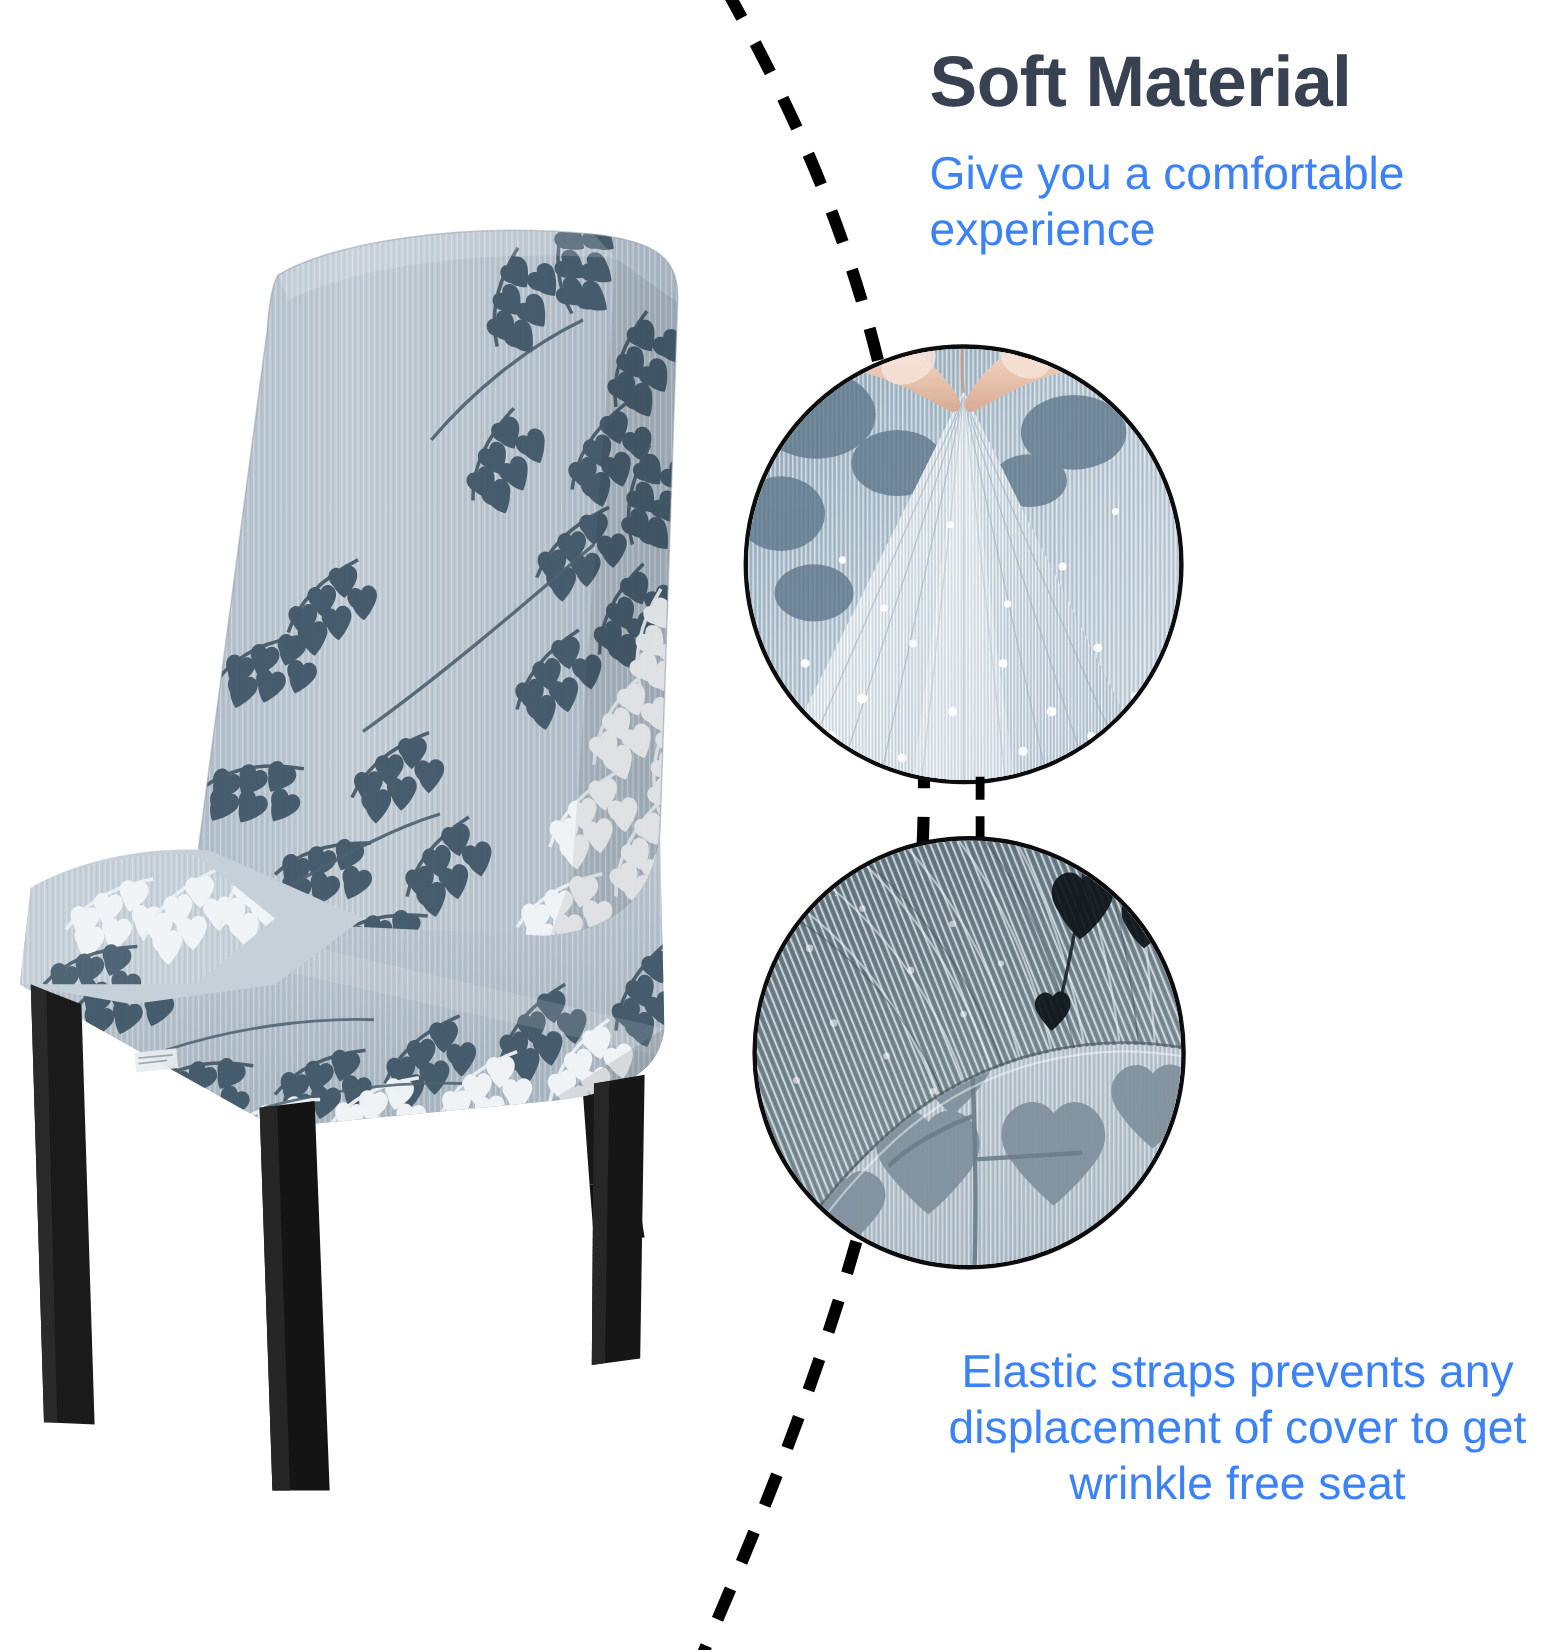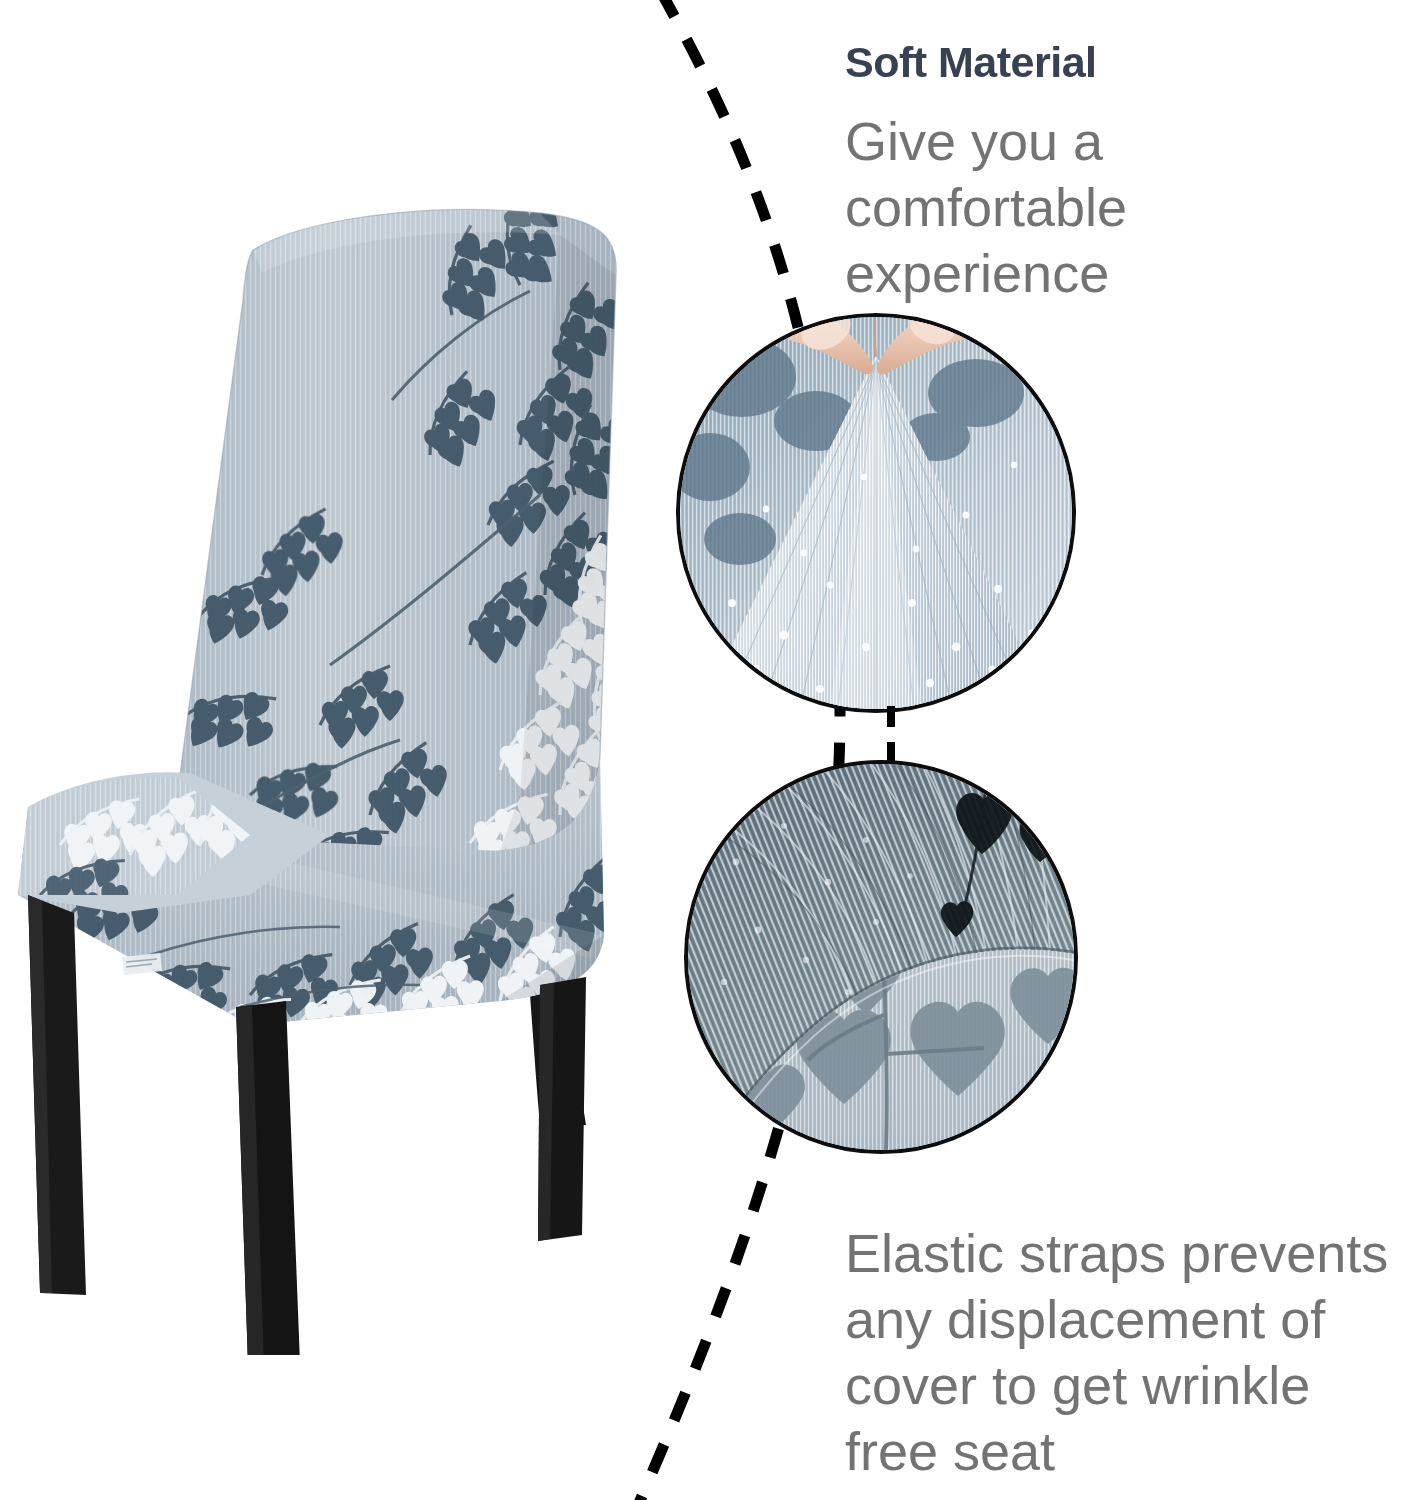"Soft Material" .feature-heading { font-size: 43px -> 65px }
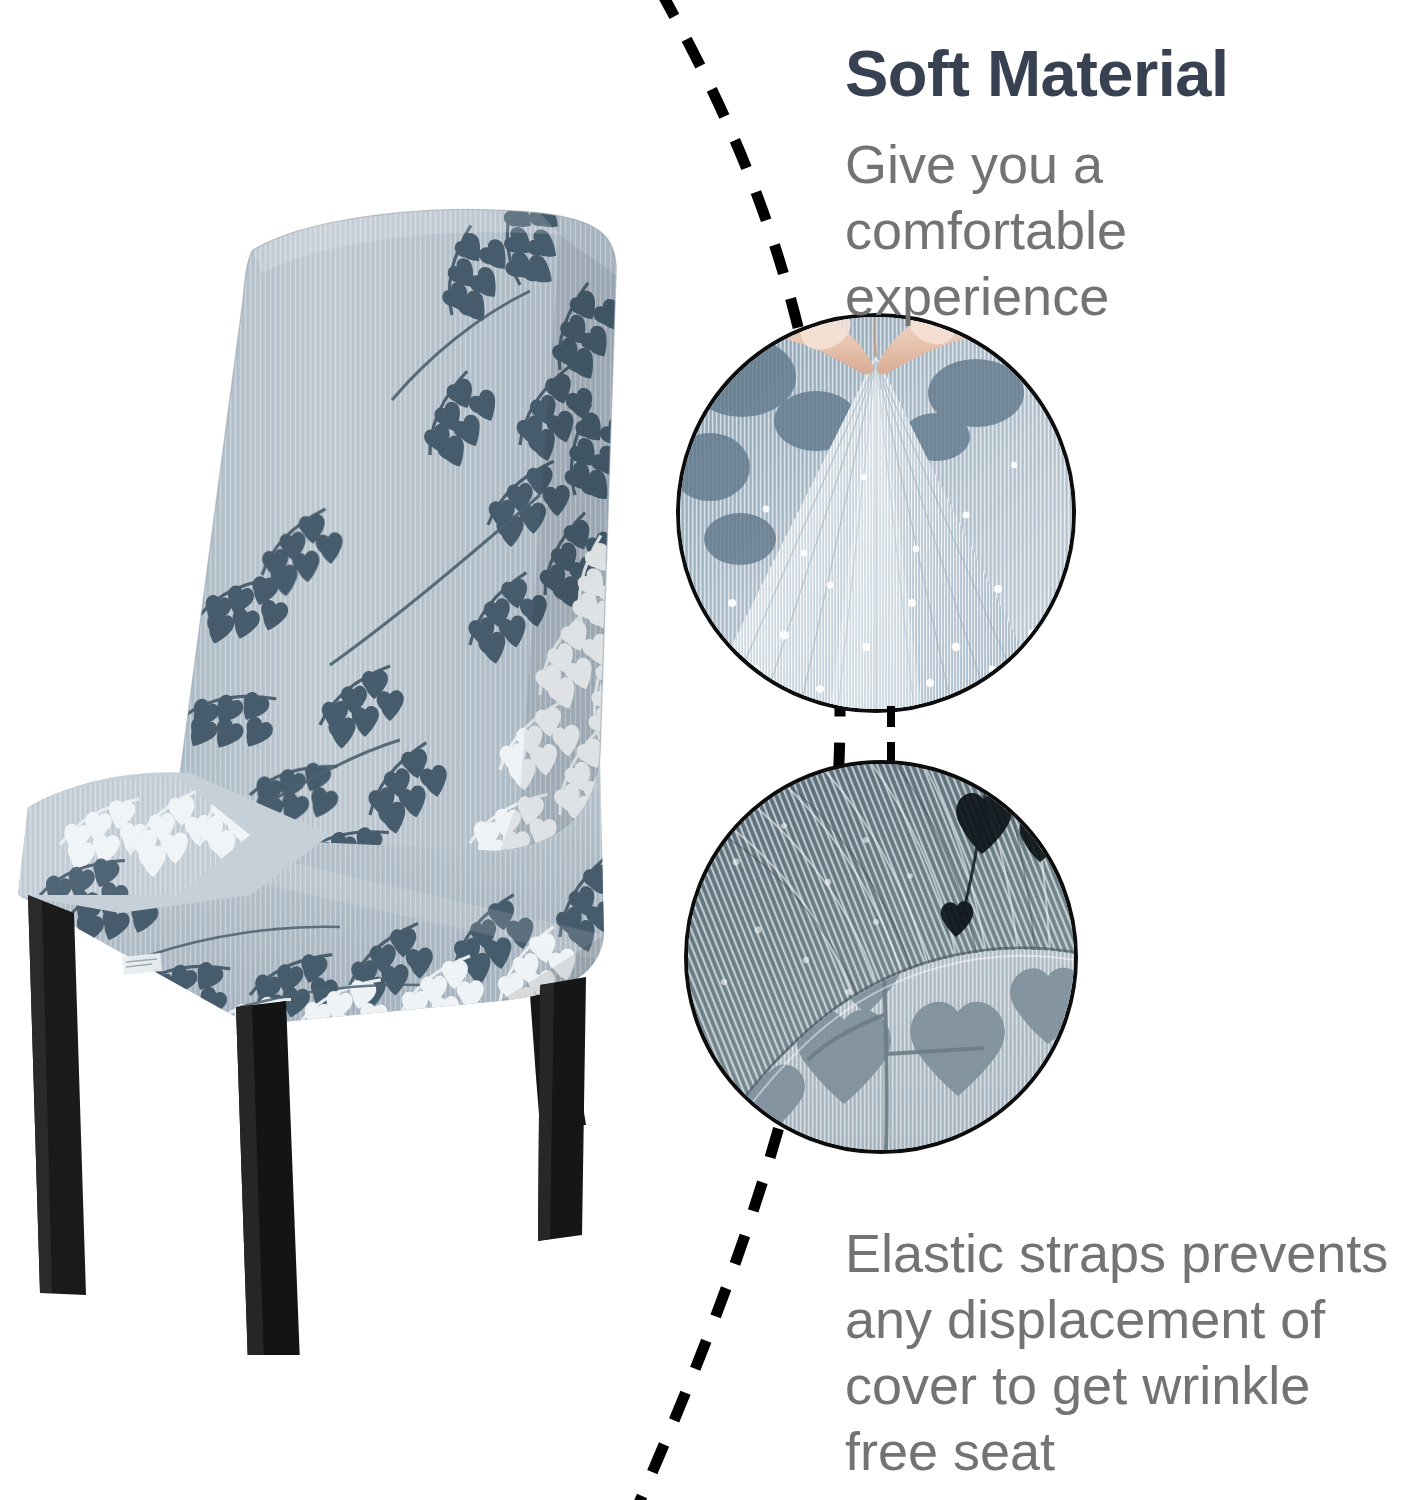"Give you a comfortable experience" .feature-desc { color: #737373 -> #3b82f6; font-size: 54px -> 42px }
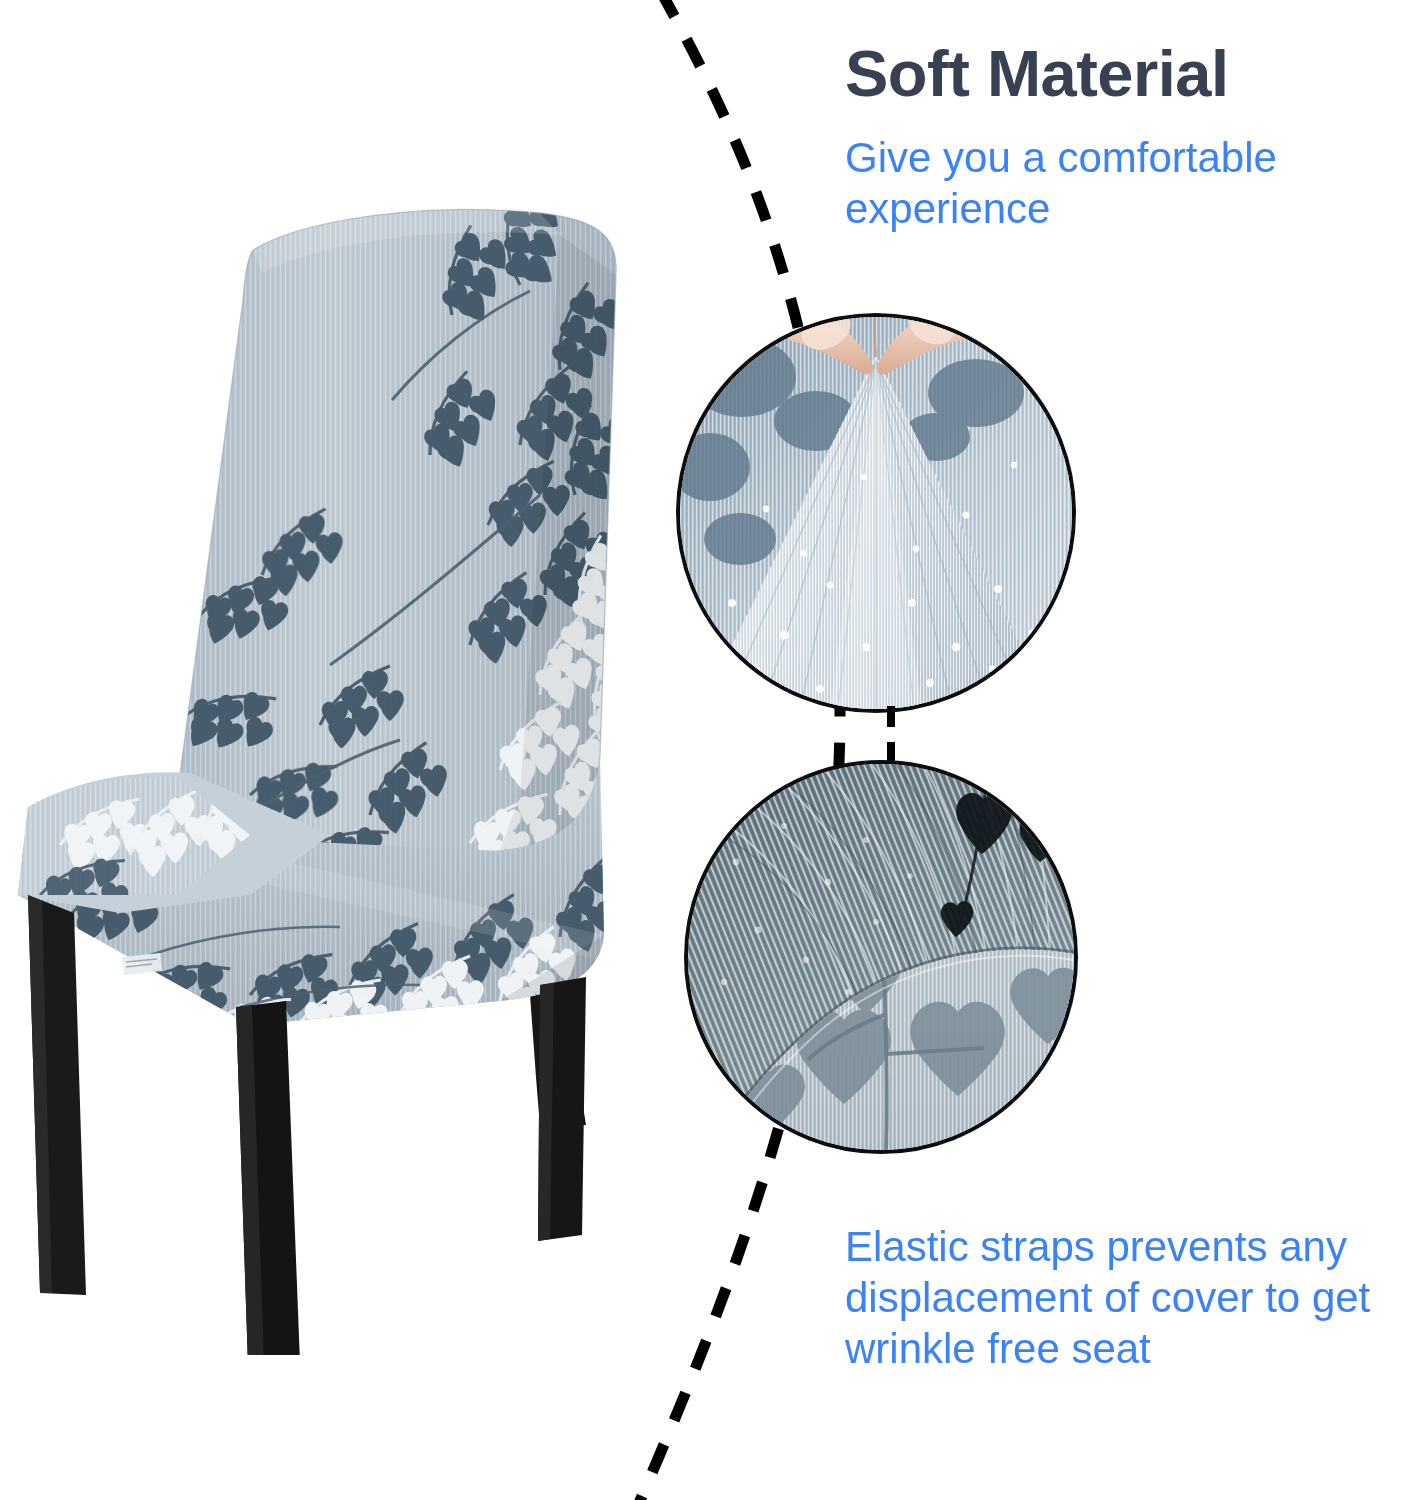"Elastic straps prevents any displacement" #elastic-botton-block .feature-desc { text-align: none -> center }
